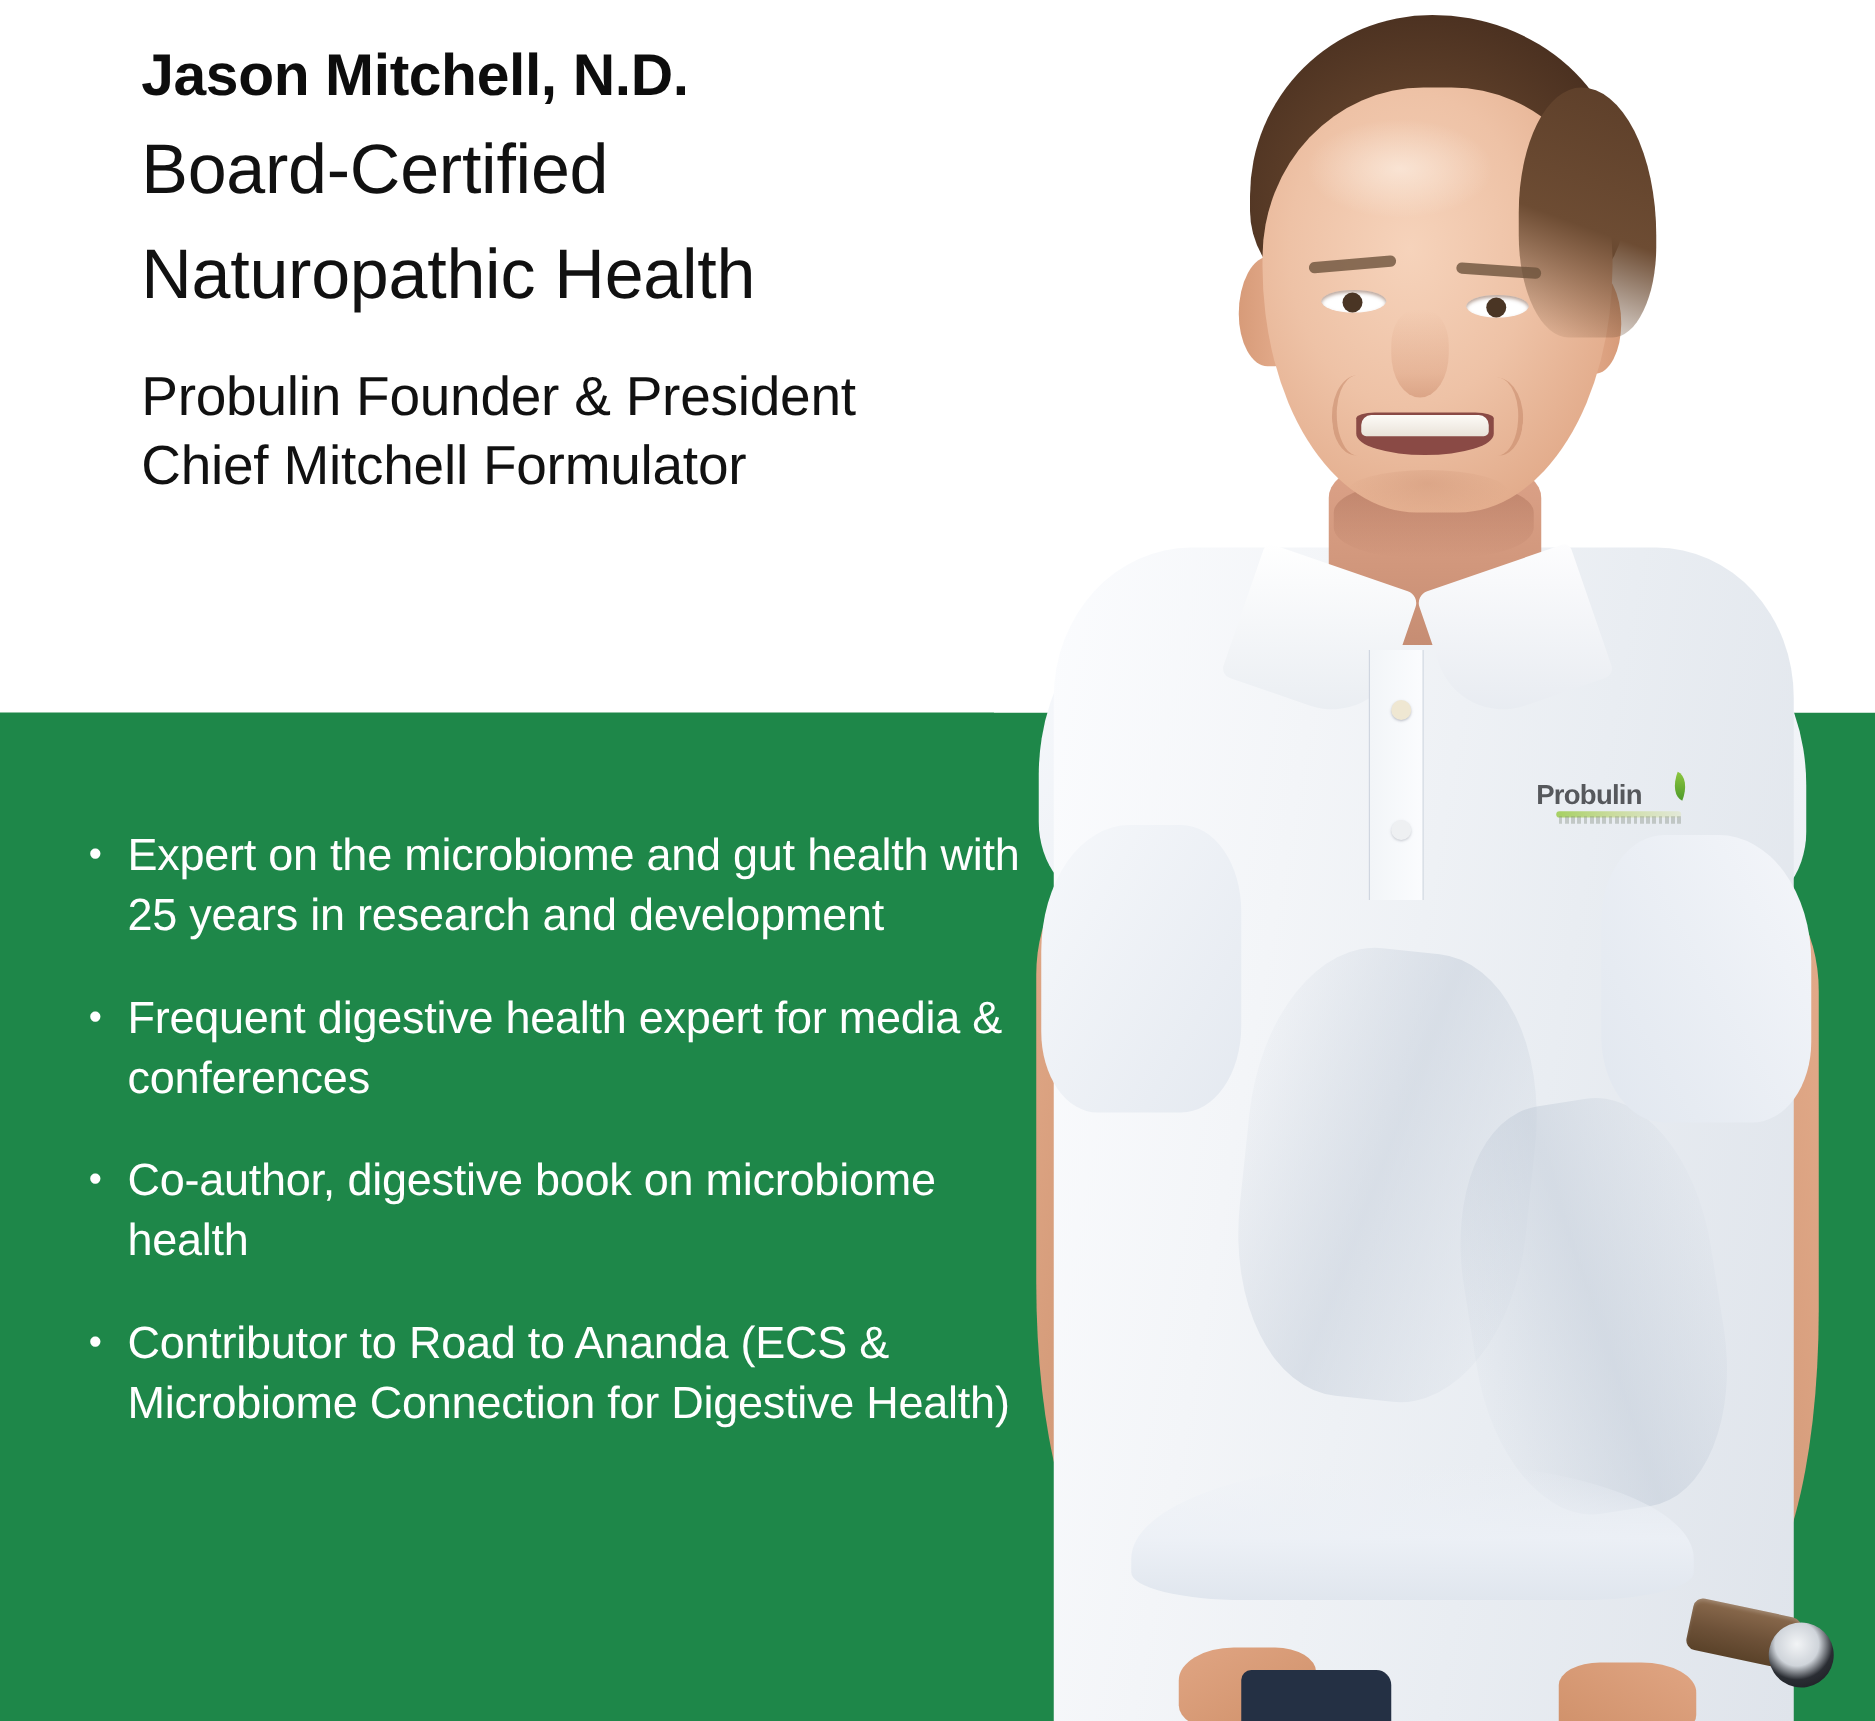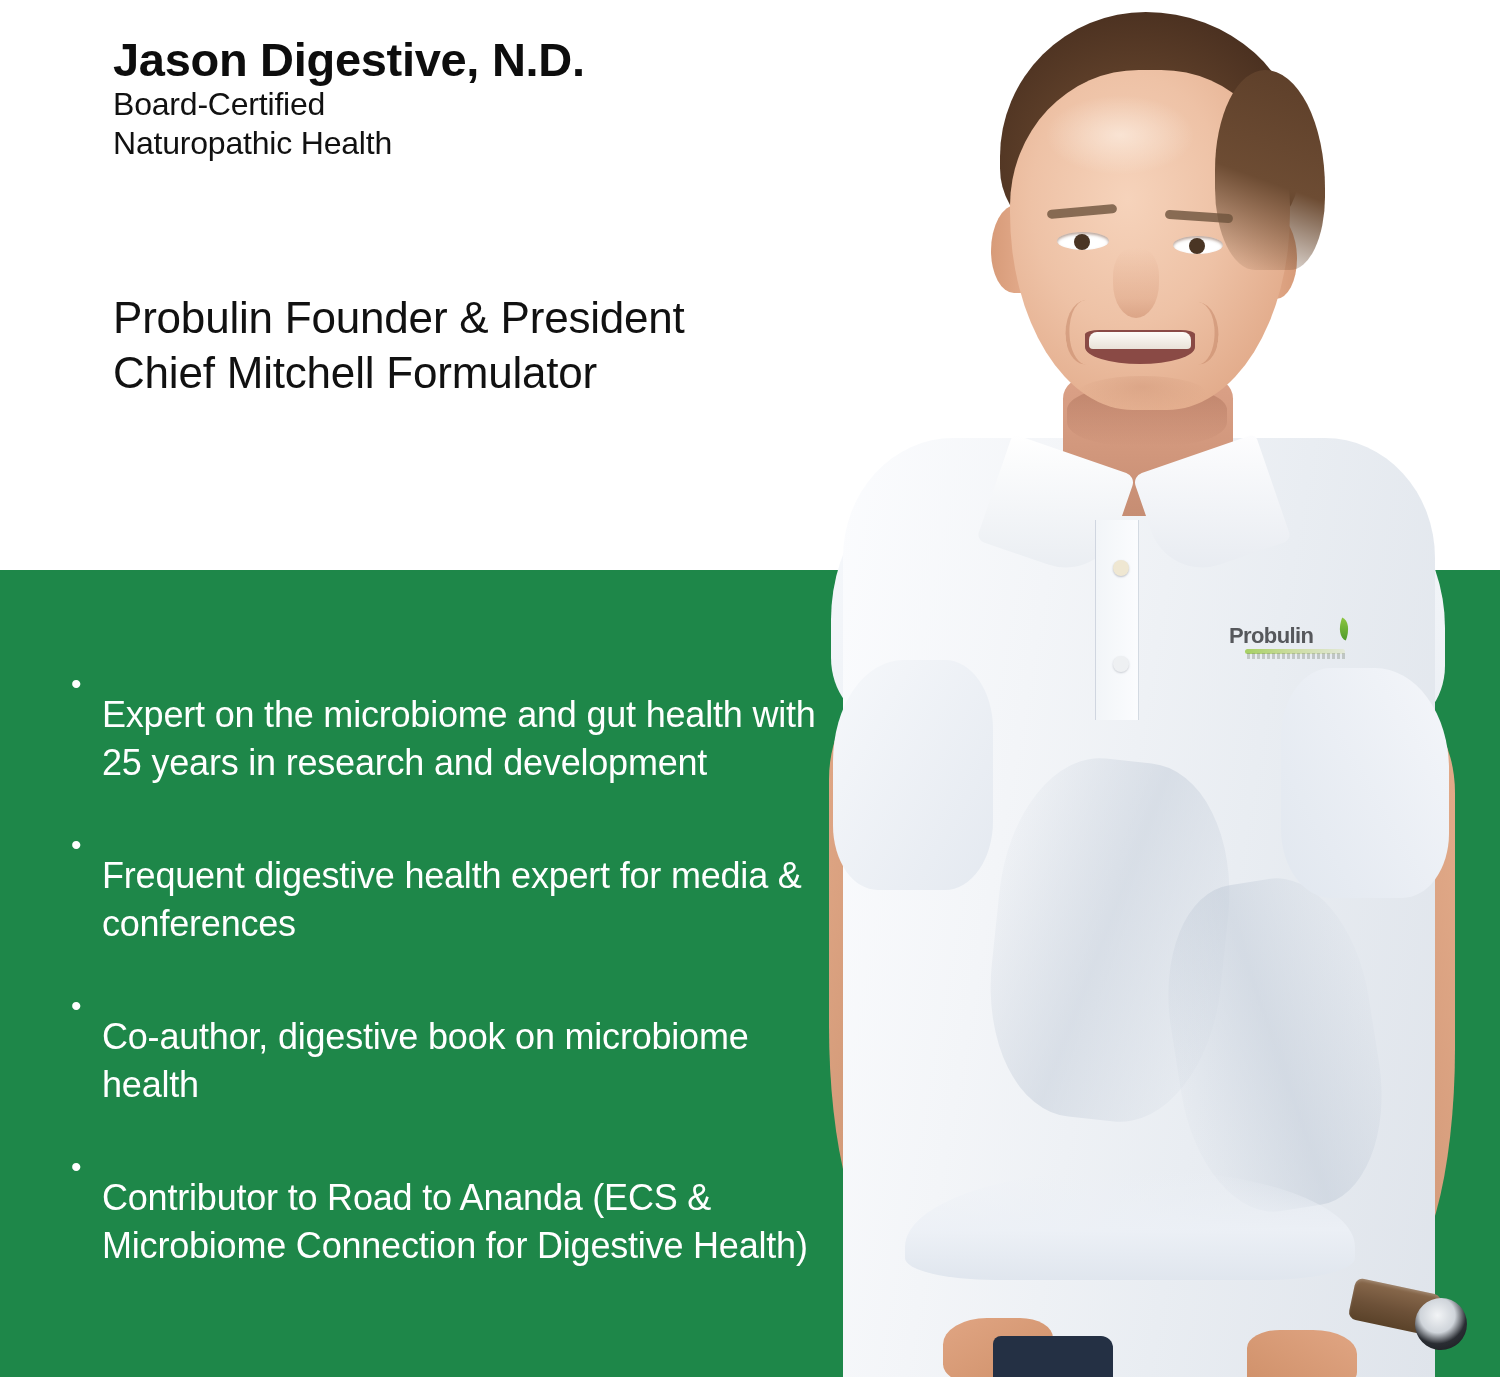"Jason Digestive, N.D." div.name-title { text: Digestive -> Mitchell }
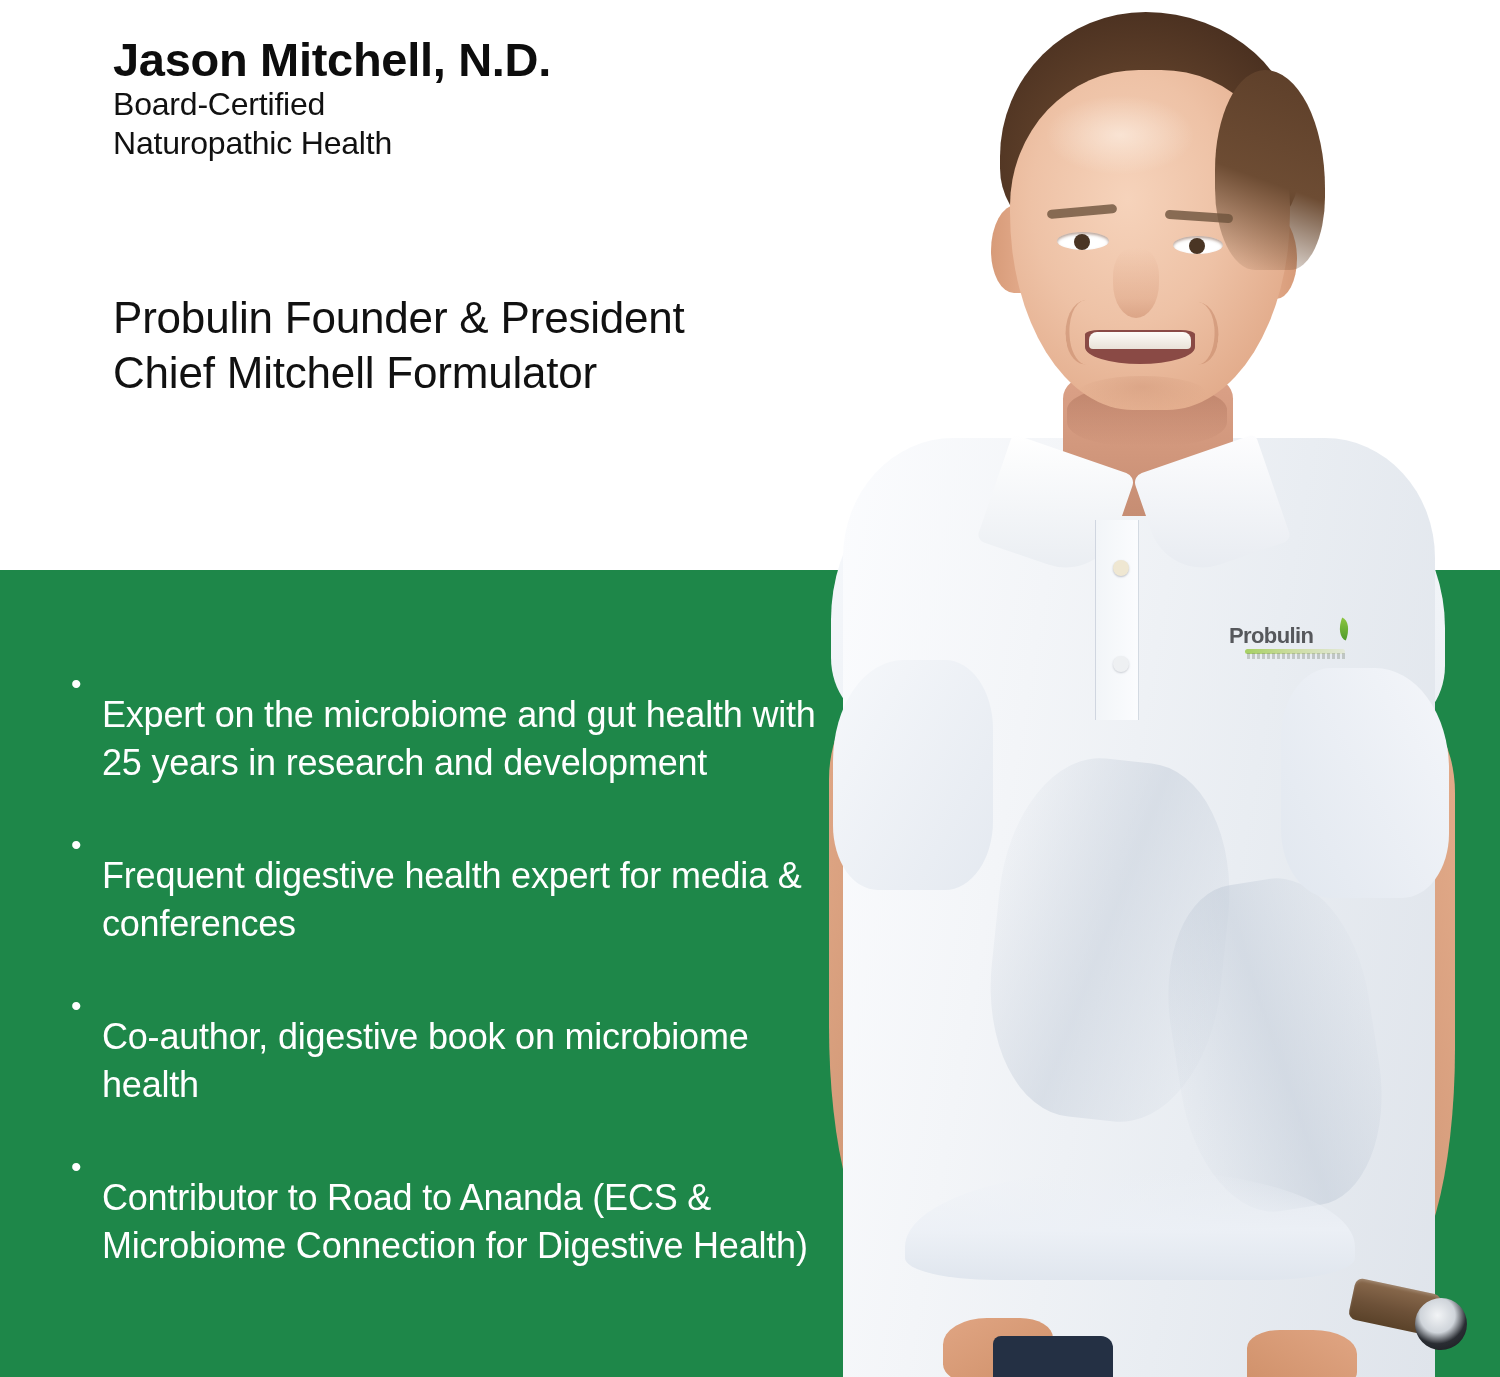"Board-Certified" .credential-line { font-size: 32px -> 56px; margin-top: none -> 16px }
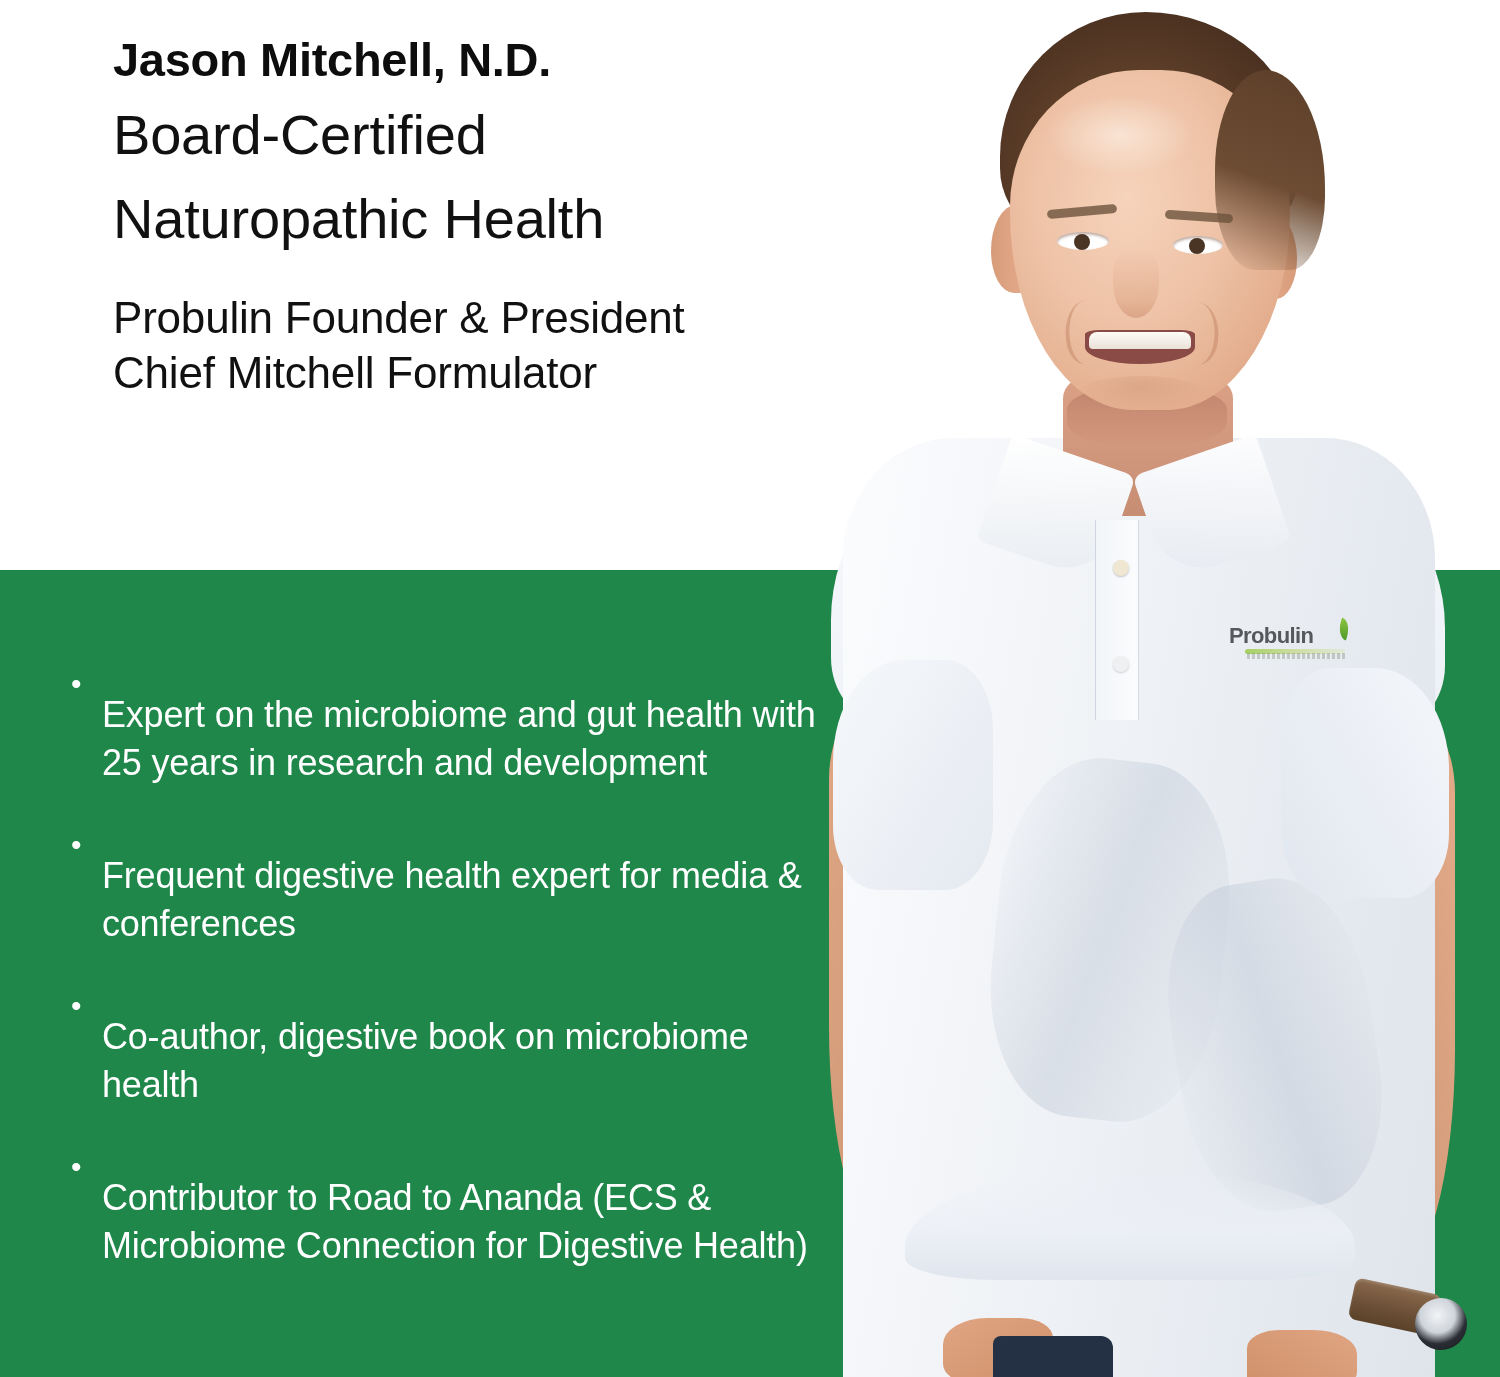"Expert on the microbiome and" .bullet-text { margin-top: 31px -> none }
